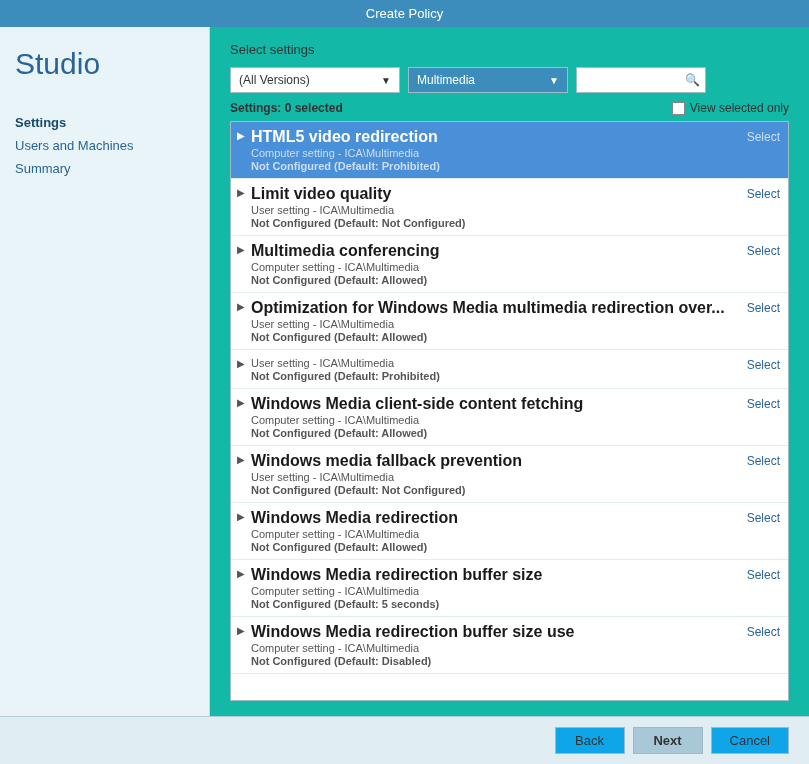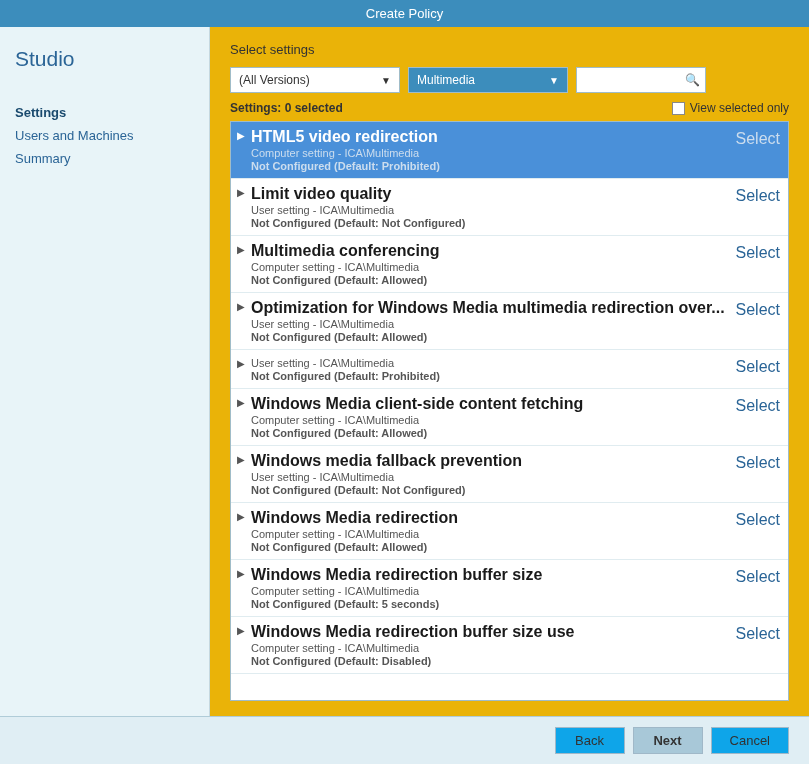"Studio" .sidebar-title { font-size: 21px -> 30px }
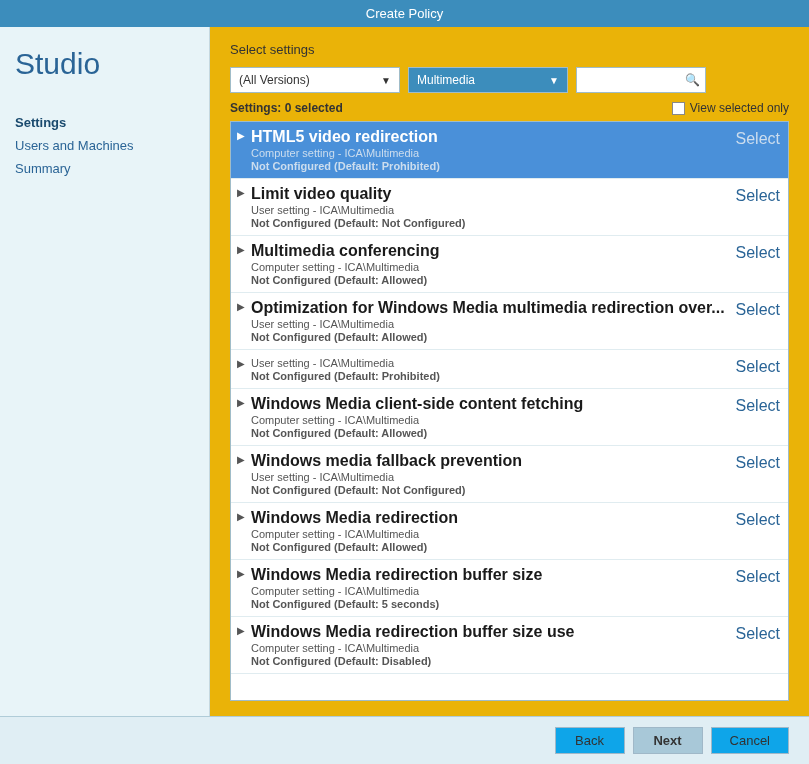"Select settings" .content-area { background: #eab308 -> #14b8a6 }
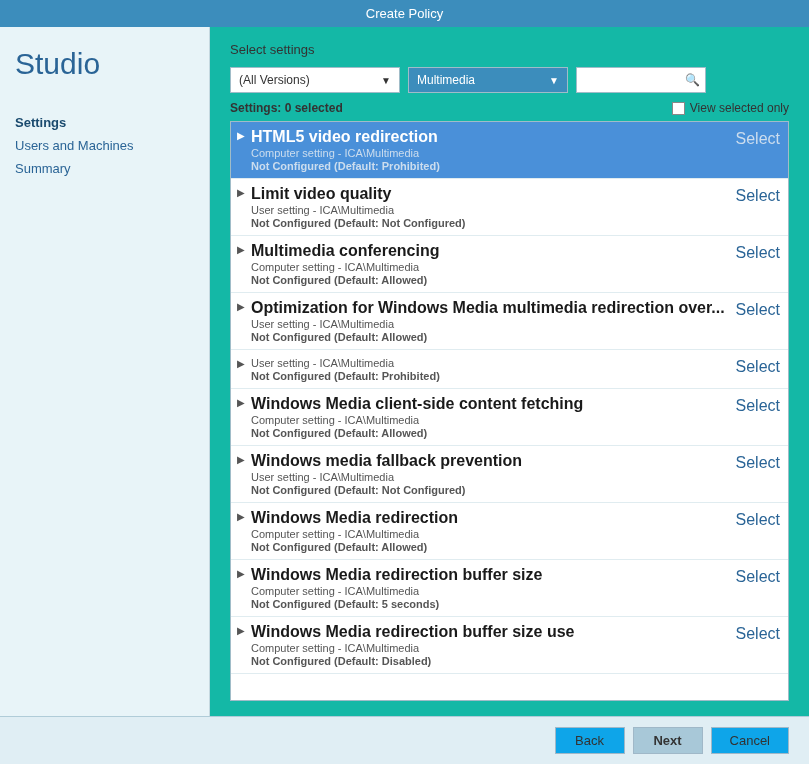"Select" .select-link { font-size: 16px -> 12px }
